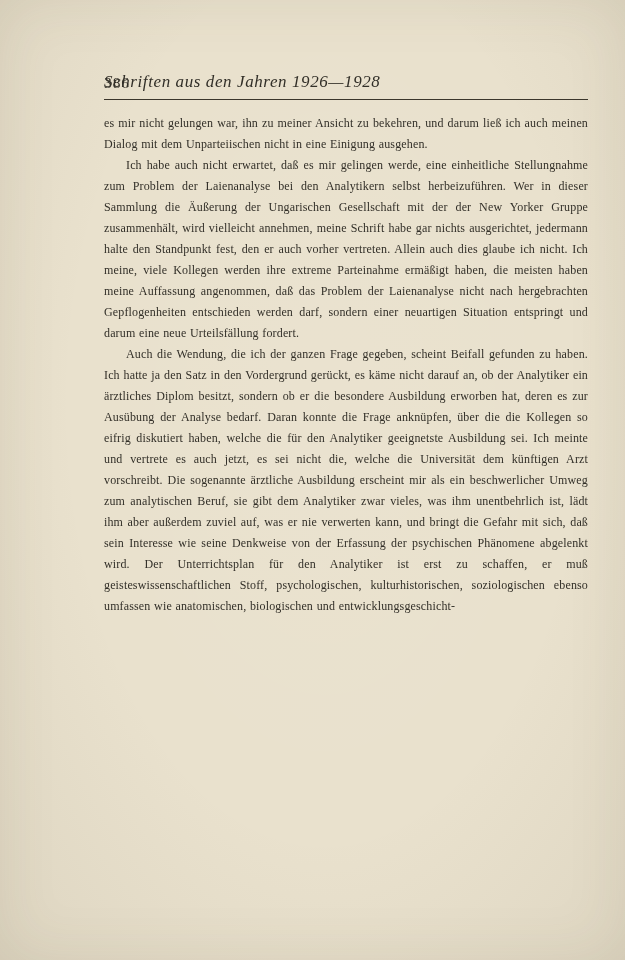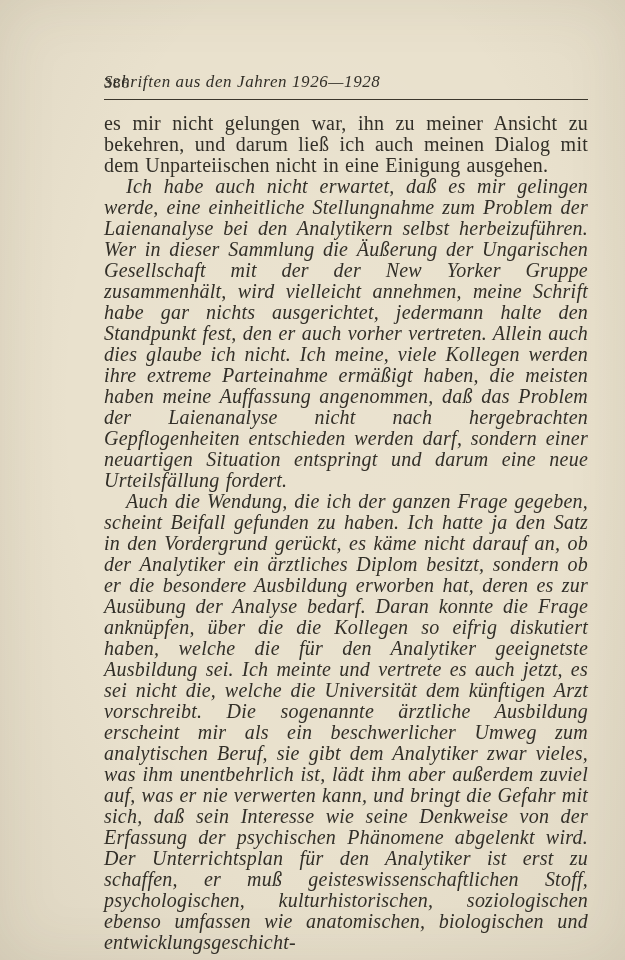"es mir nicht gelungen war," .body-text { font-size: 20px -> 12px }
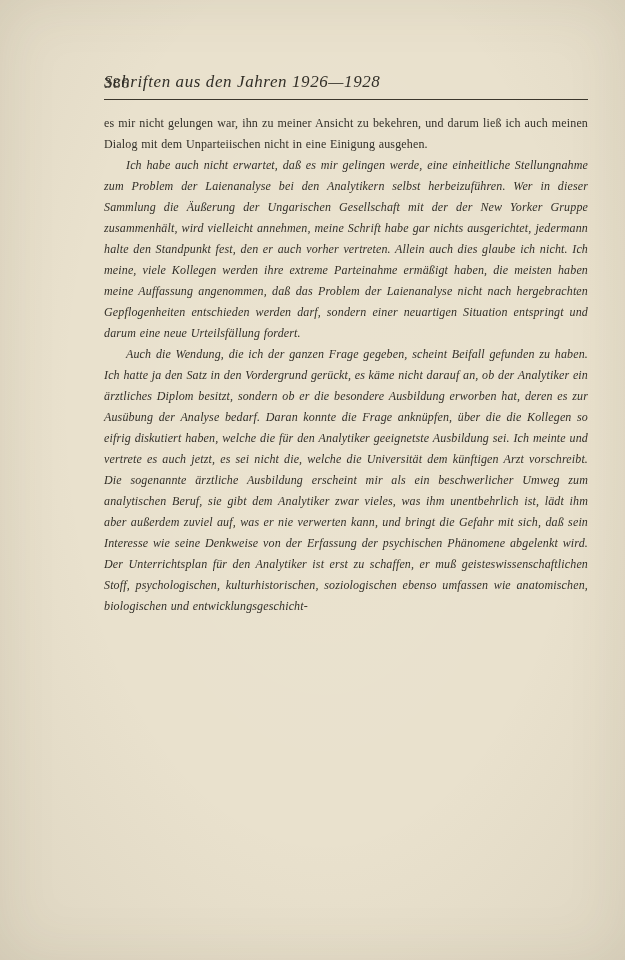"Ich habe auch nicht erwartet," .para.indent { font-style: italic -> none }
